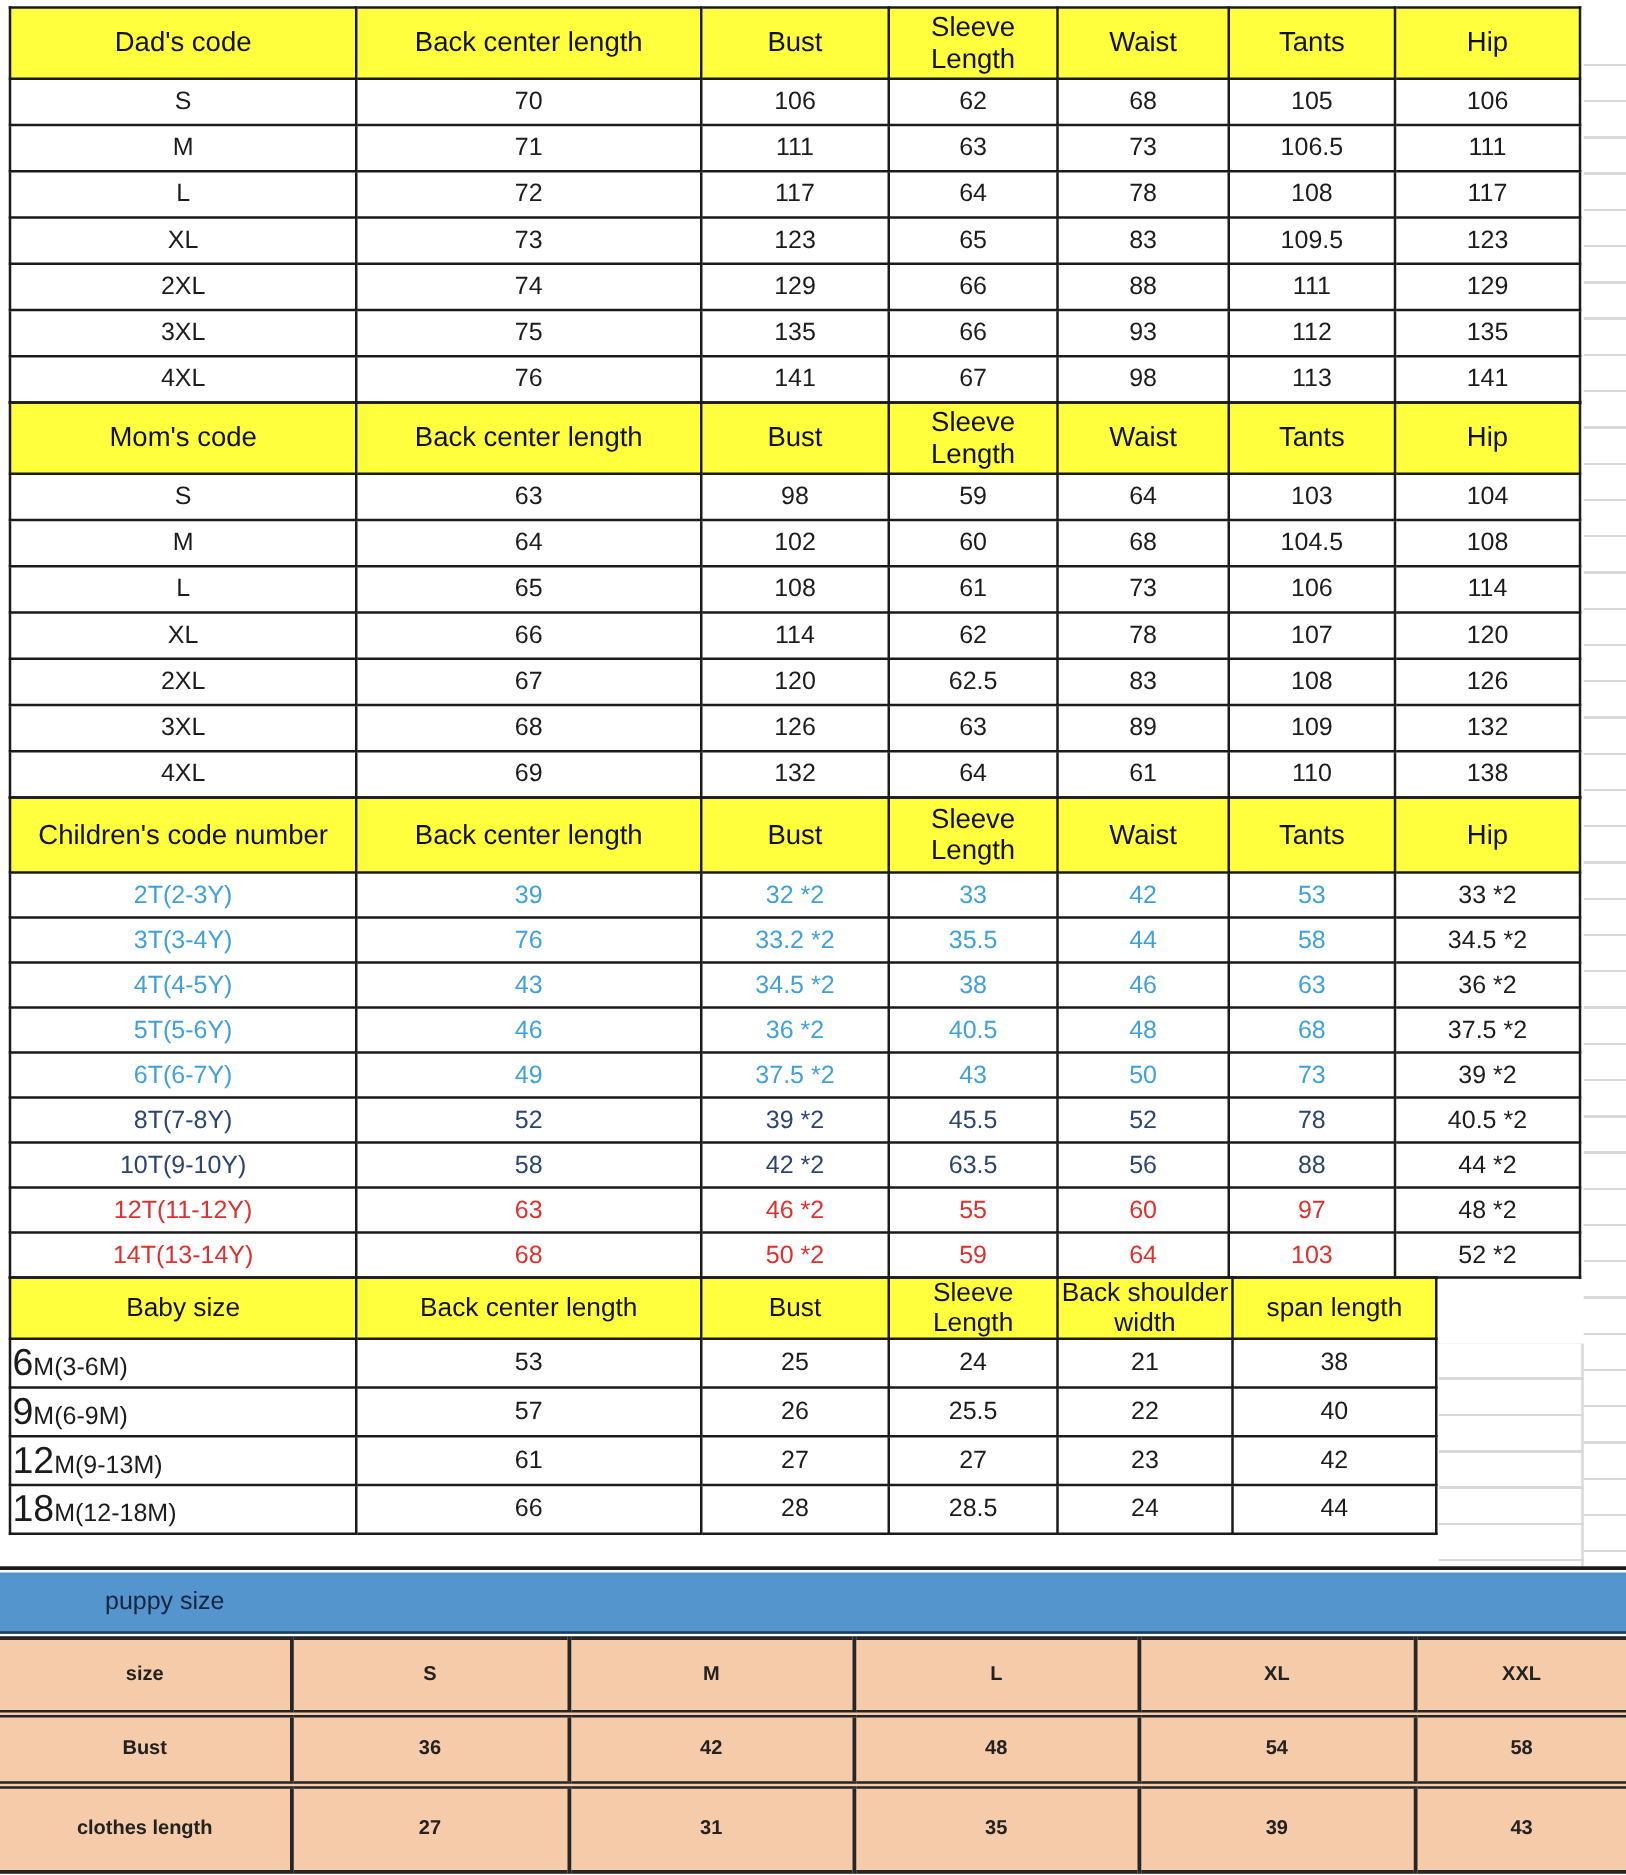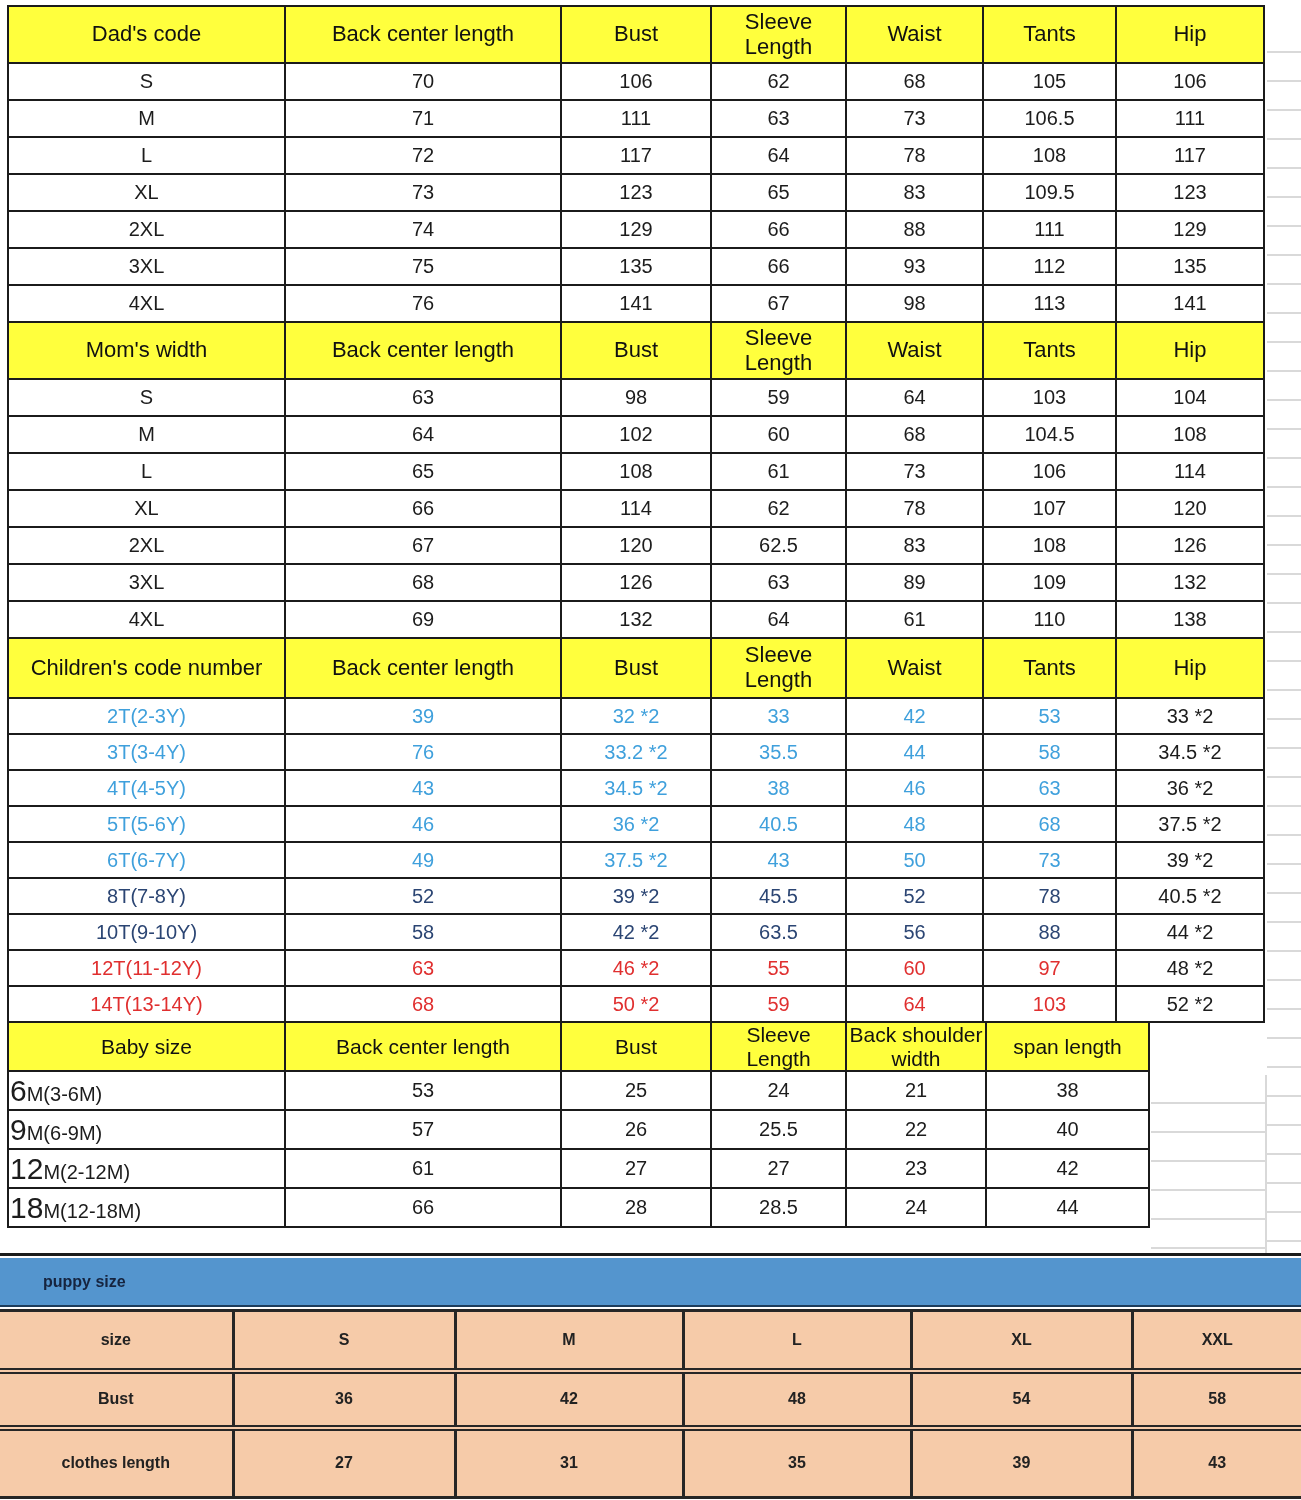"Mom's width" th { text: width -> code }
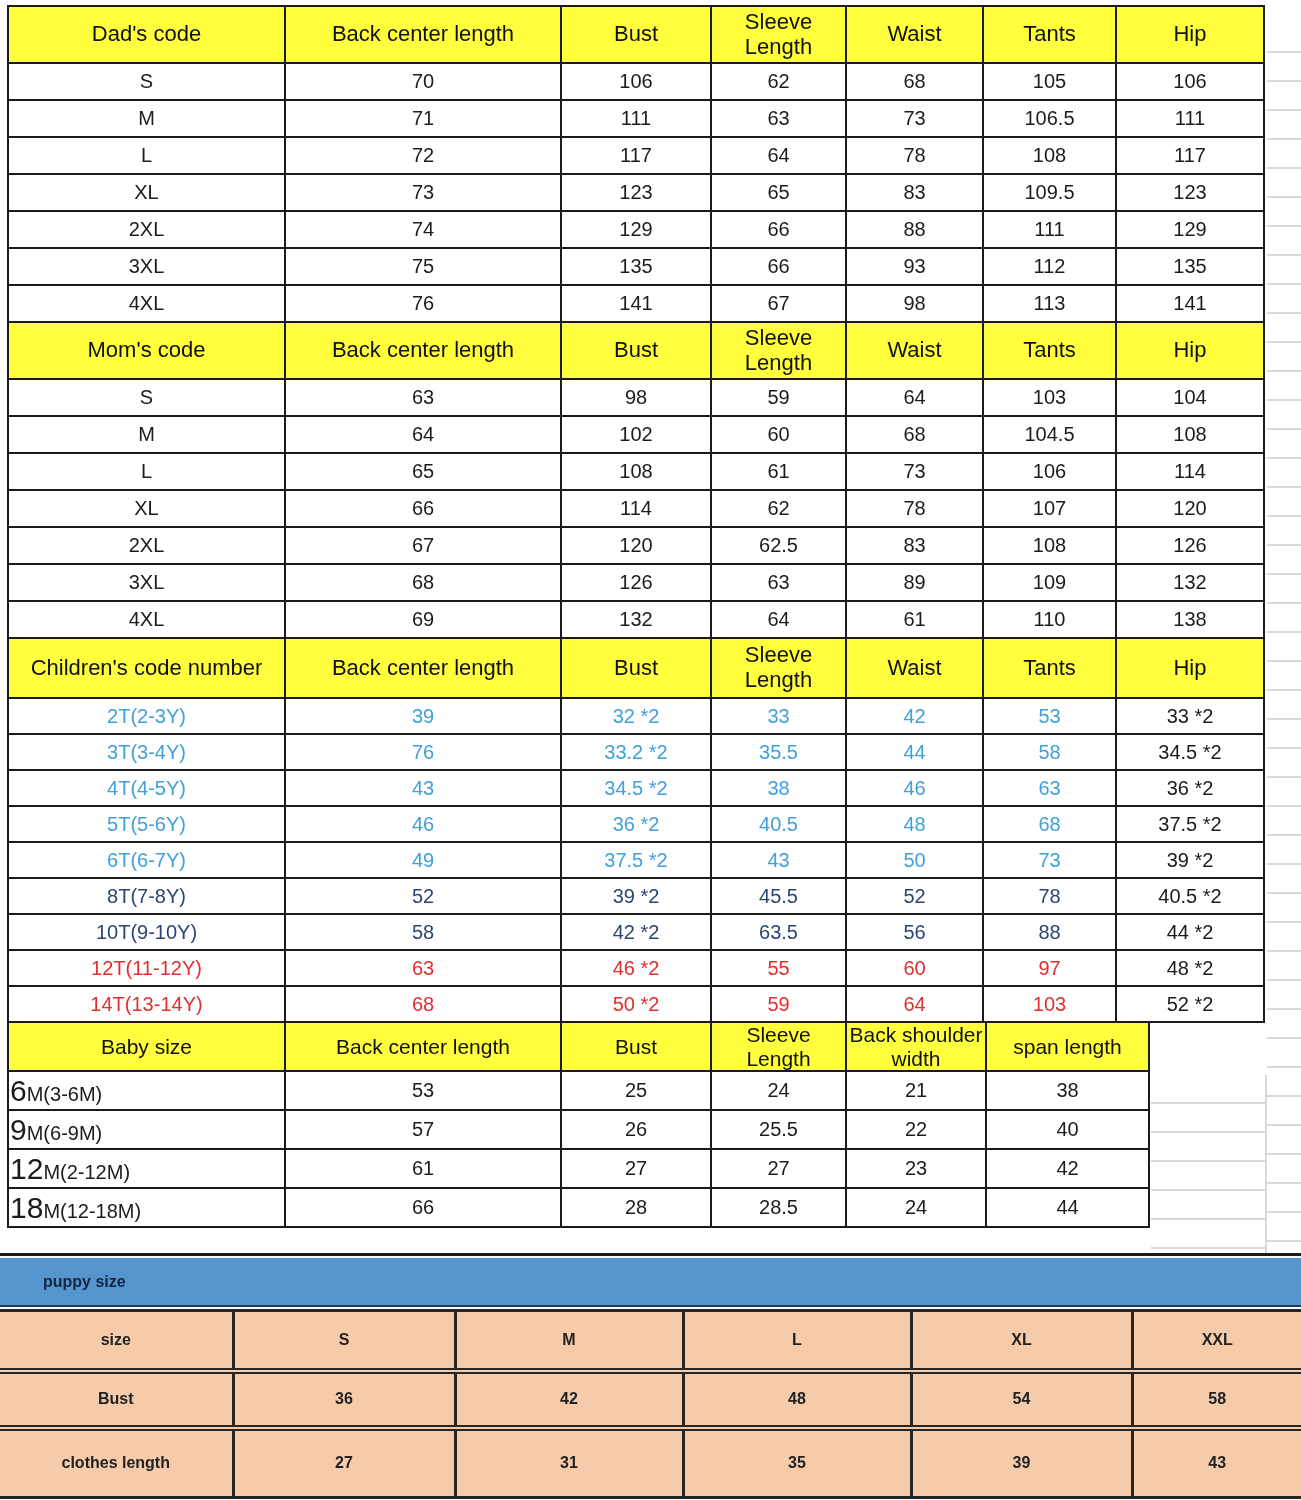"M(2-12M)" span.sm { text: 2-12M -> 9-13M }
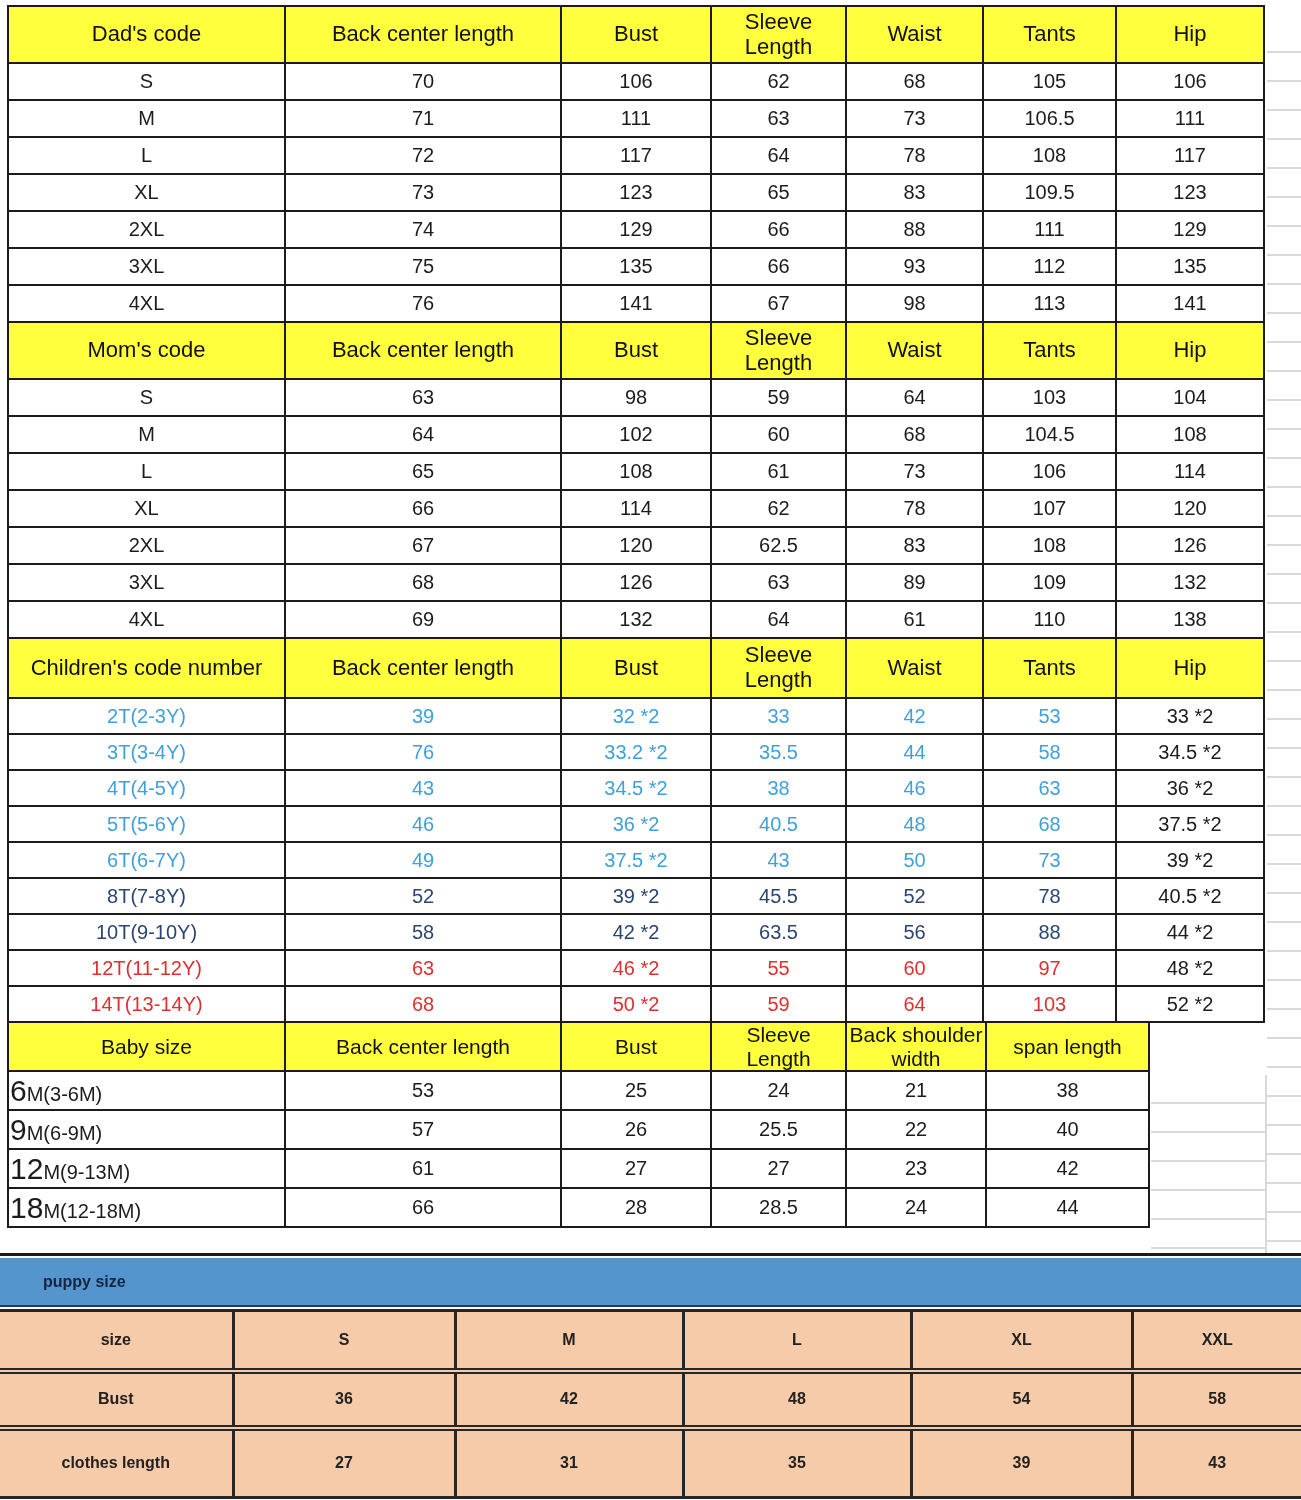"puppy size" .band span { font-size: 16px -> 20px; font-weight: bold -> none; margin-left: 43px -> 84px }
